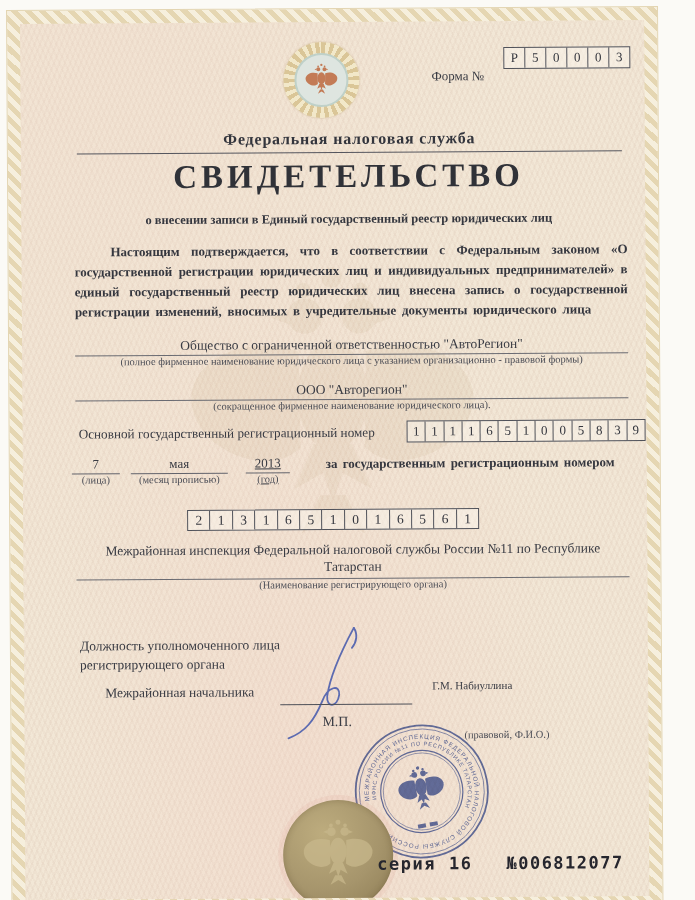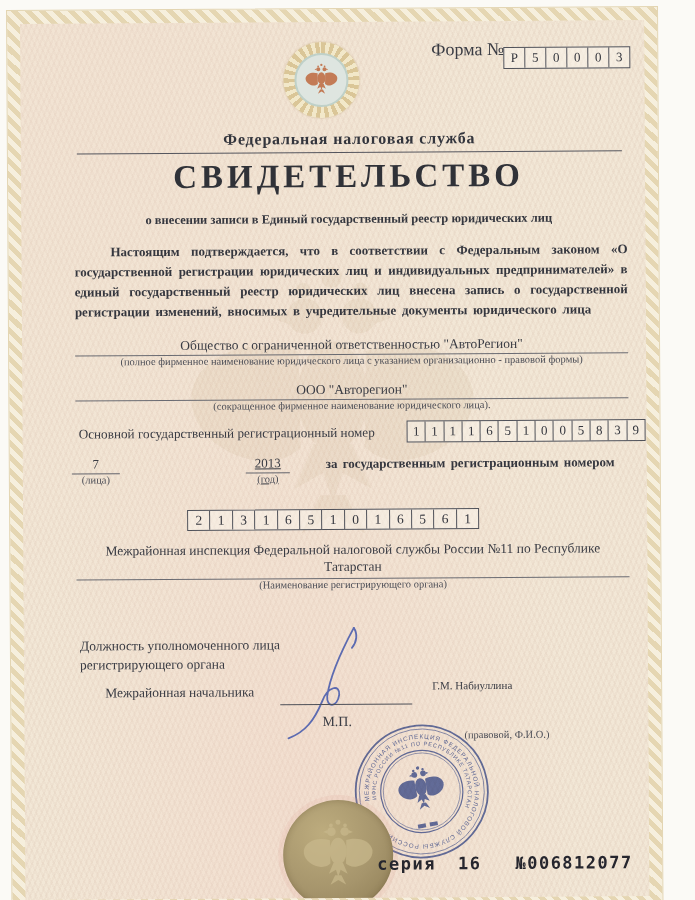"Форма №" .forma-label { font-size: 18px -> 13px; top: 18px -> 47px }
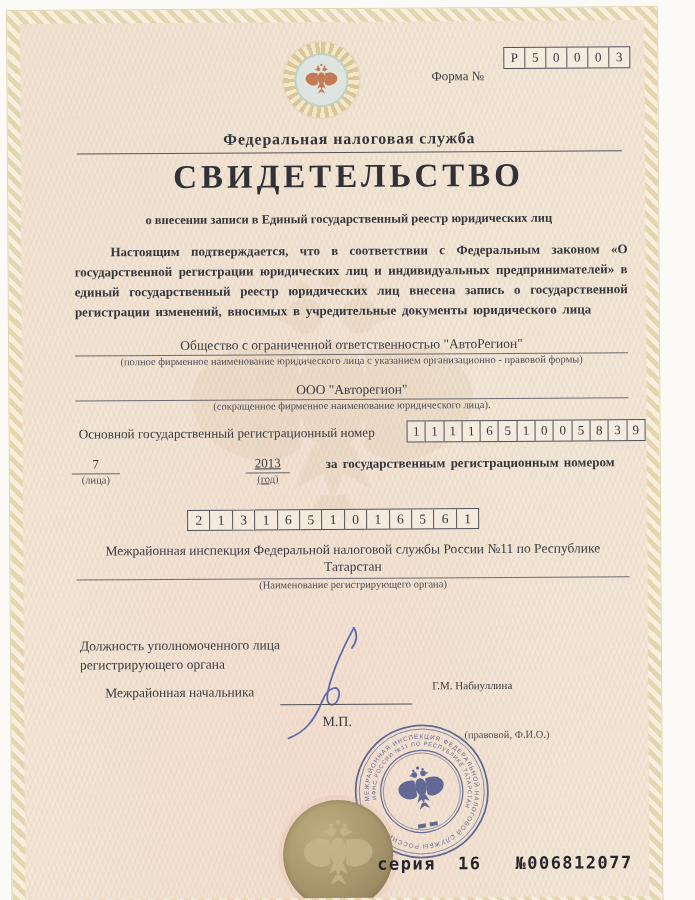"мая" div.abs { html: none -> <div> <div>мая</div> <div>(месяц прописью)</div> </div> }
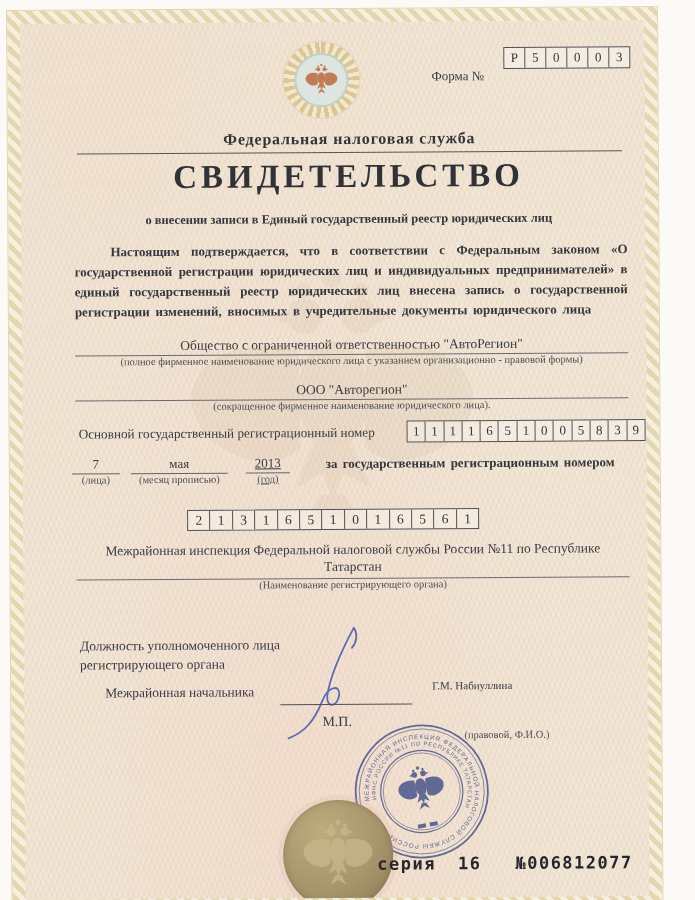"16" .series-row .gap1 { margin-left: 22px -> 13px }
